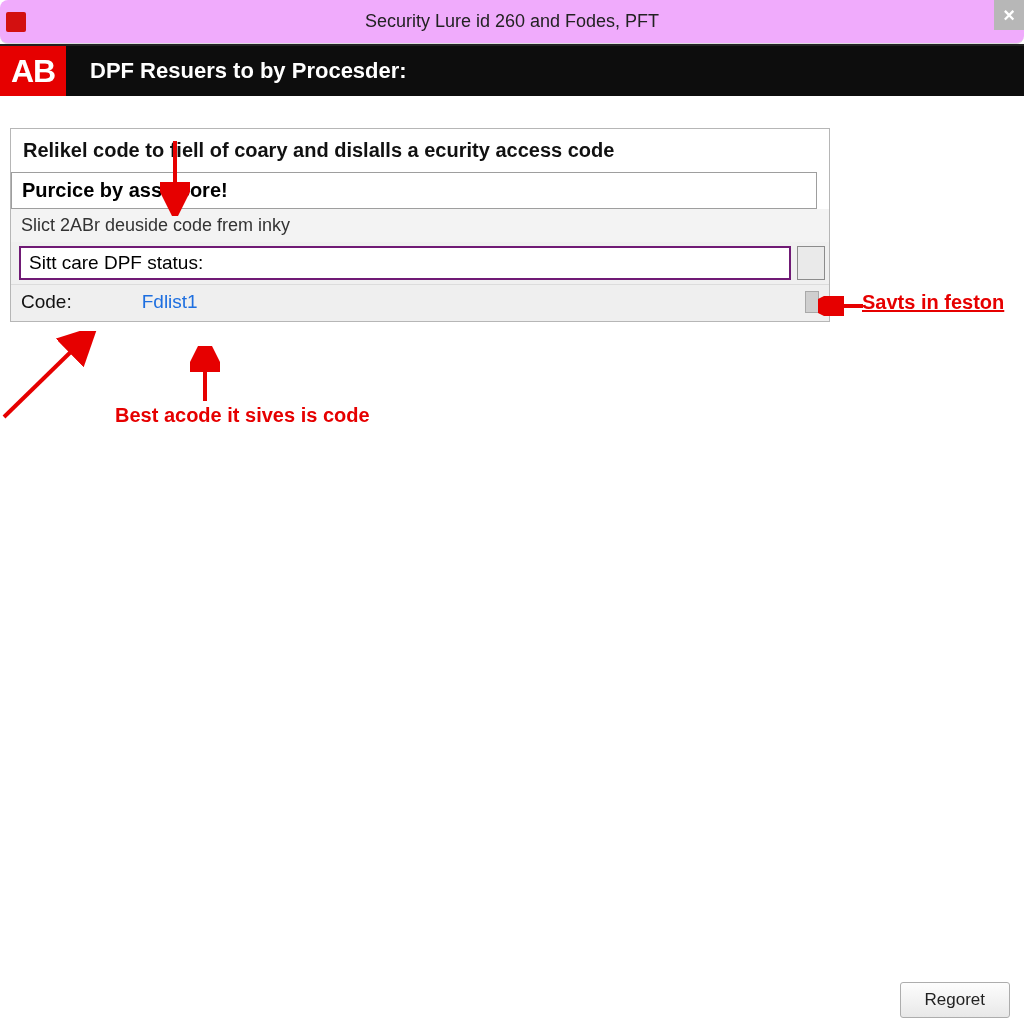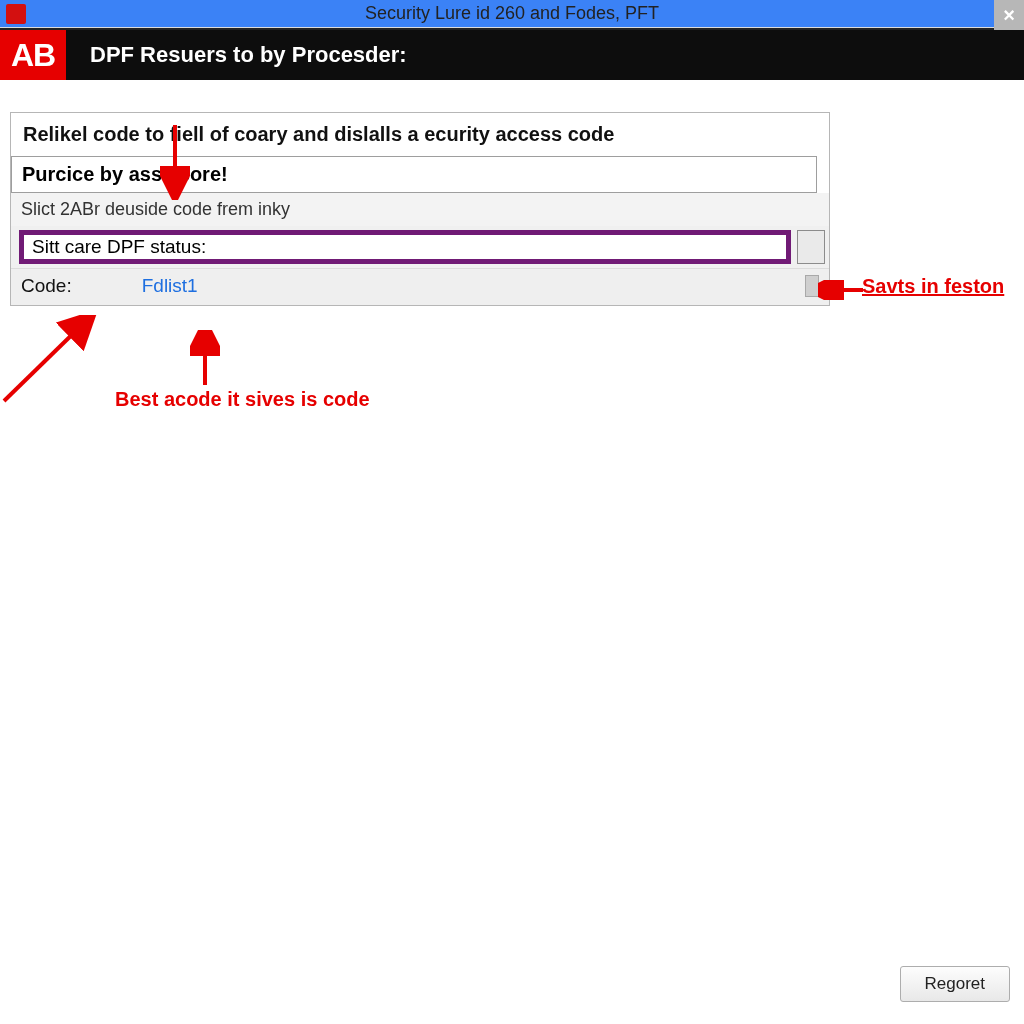"Security Lure id 260 and" .titlebar { background: #3b82f6 -> #f0abfc; border-radius: none -> 8px; height: 28px -> 44px }
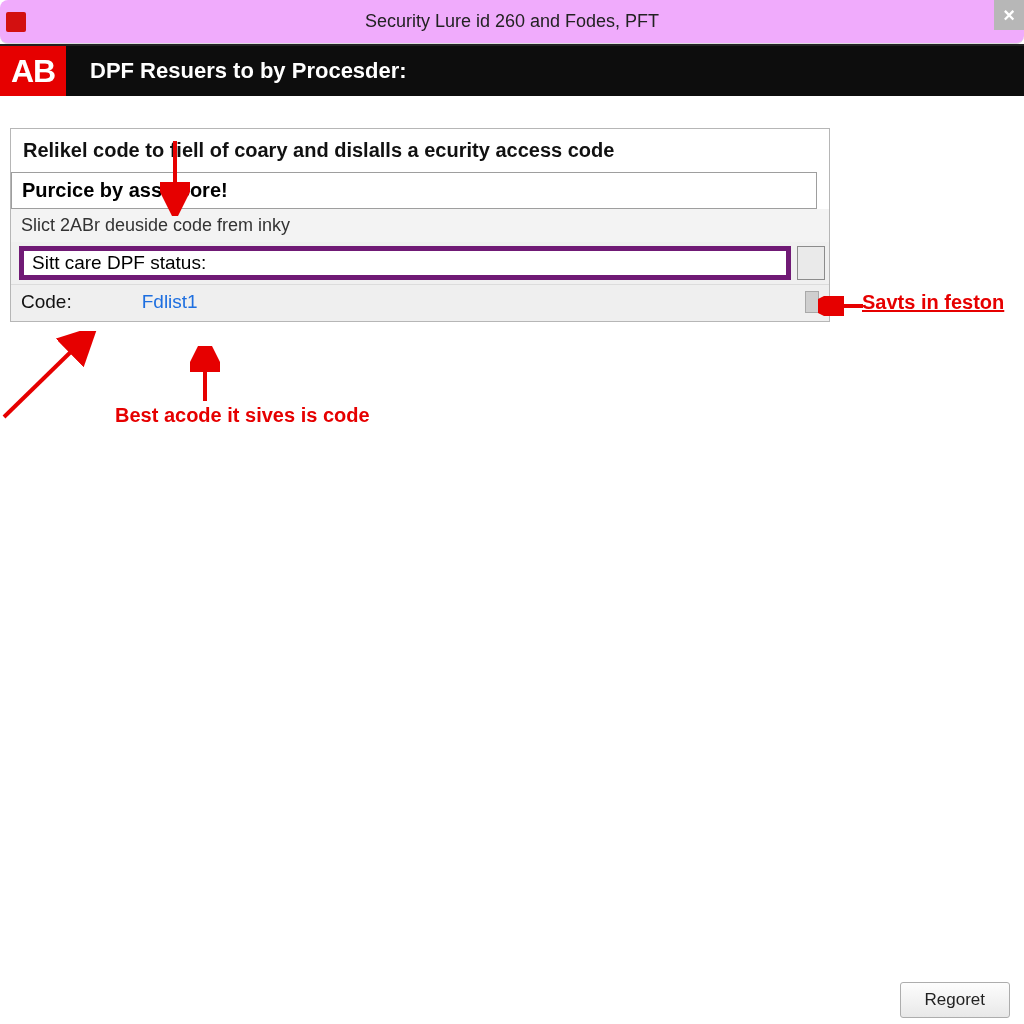"Sitt care DPF status:" .status-input { border: 5px solid #701a75 -> 2px solid #701a75 }
